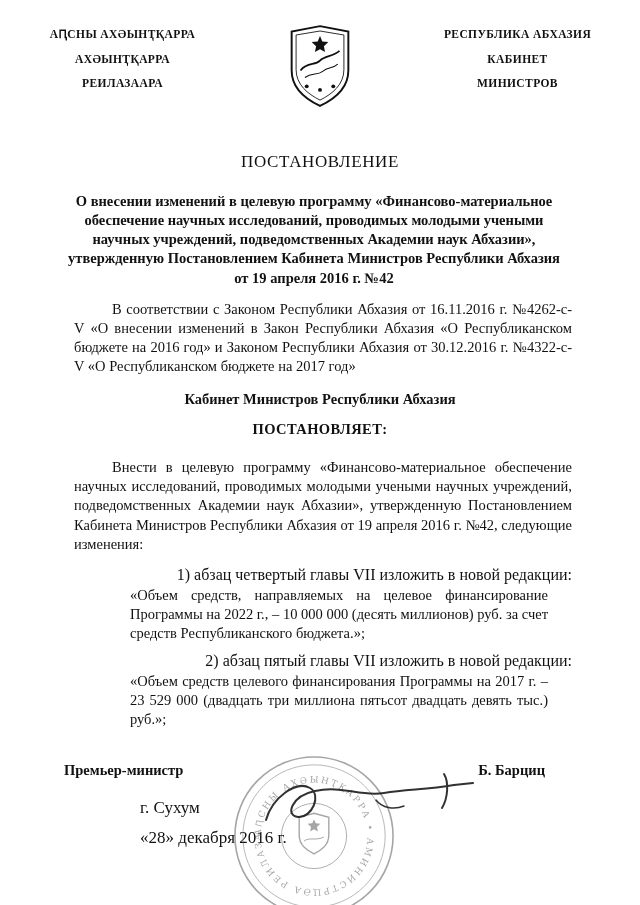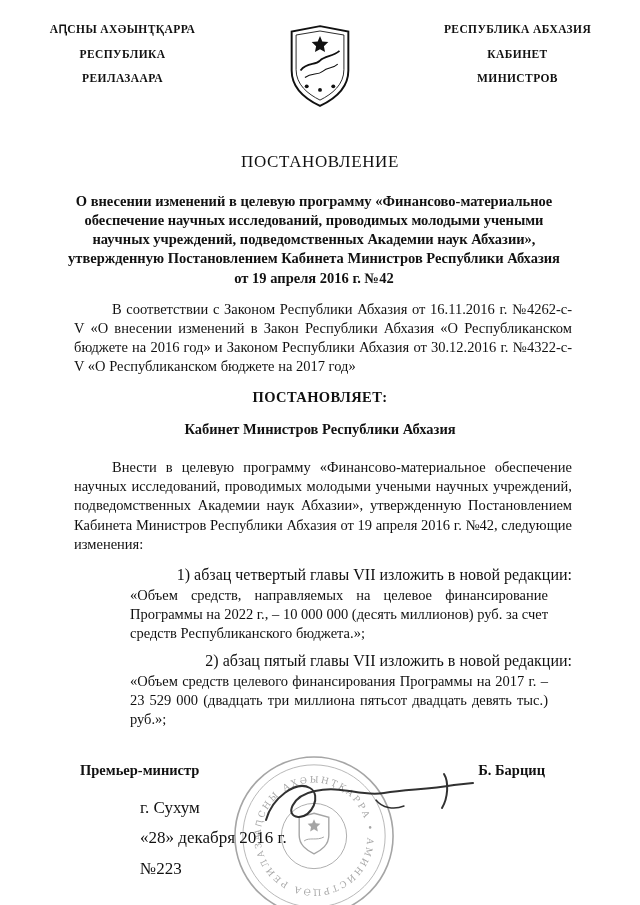"АԤСНЫ АХӘЫНҬҚАРРА" .hdr { align-items: flex-start -> center }
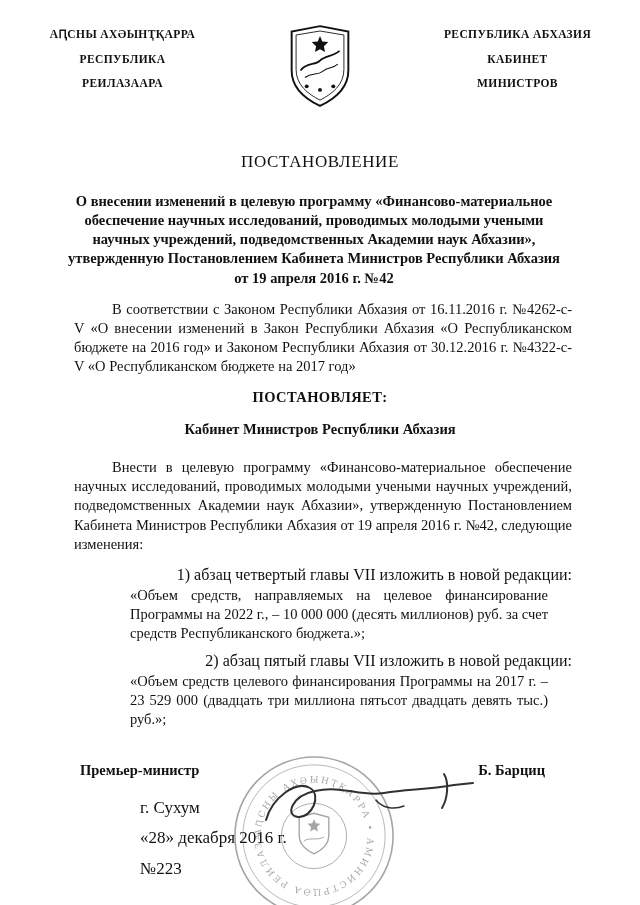"РЕСПУБЛИКА" div.hline { text: РЕСПУБЛИКА -> АХӘЫНҬҚАРРА }
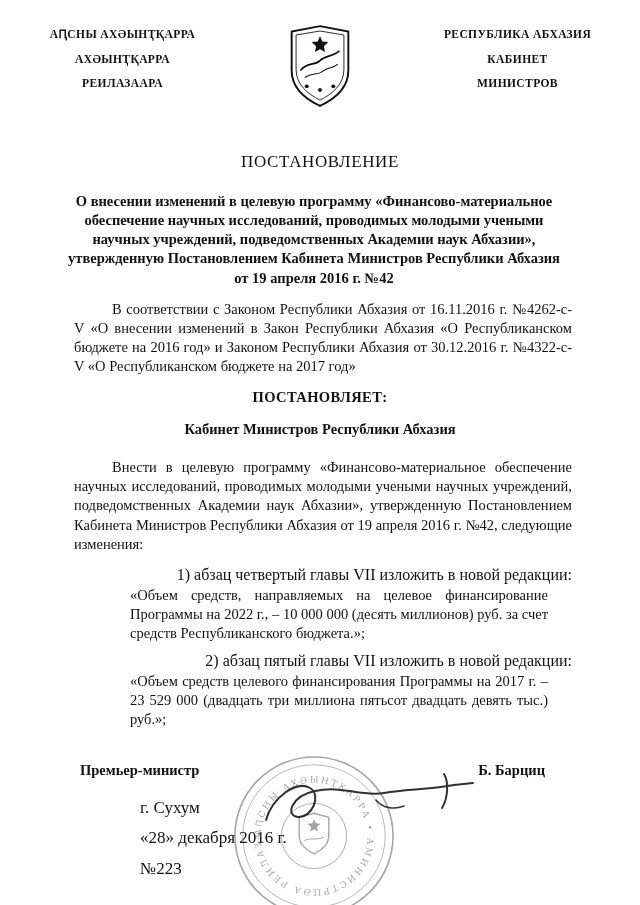"ПОСТАНОВЛЯЕТ:" div.center-bold { order: before "Кабинет Министров Республики Абхазия" -> after "Кабинет Министров Республики Абхазия" }
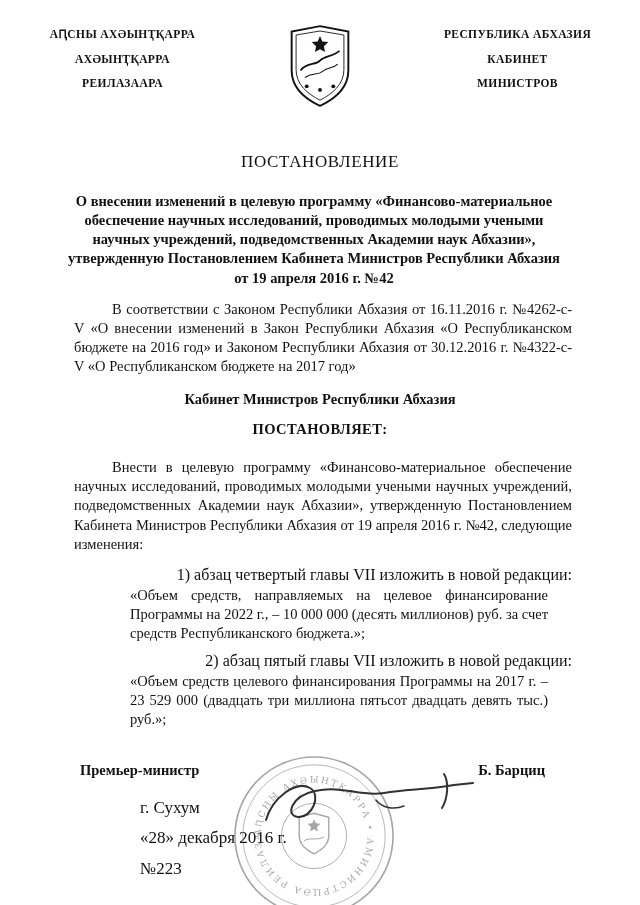"Премьер-министр" .sig-row { margin: 32px 95px 0 80px -> 32px 95px 0 64px }
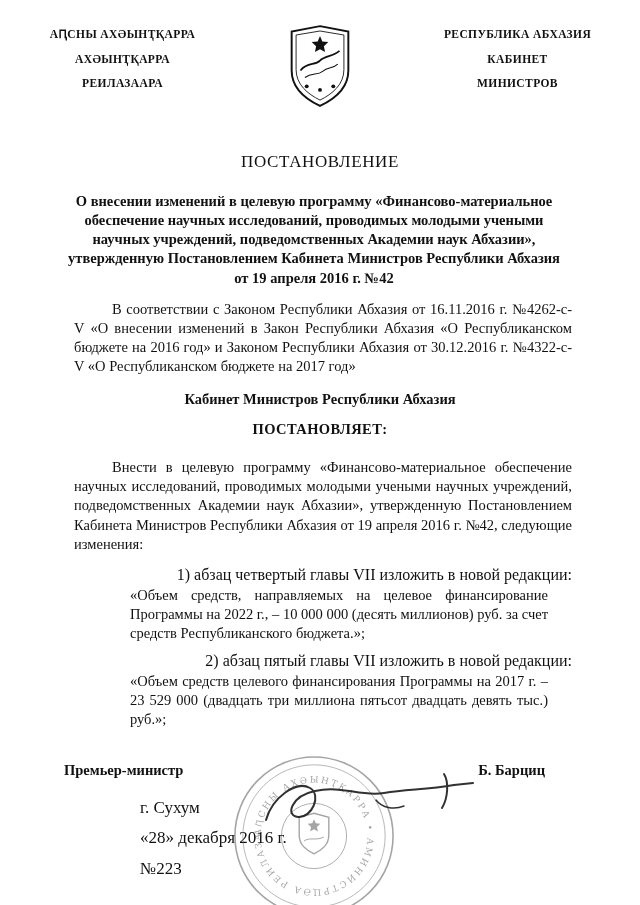"№223" div { html: <div>№223</div> -> none }
